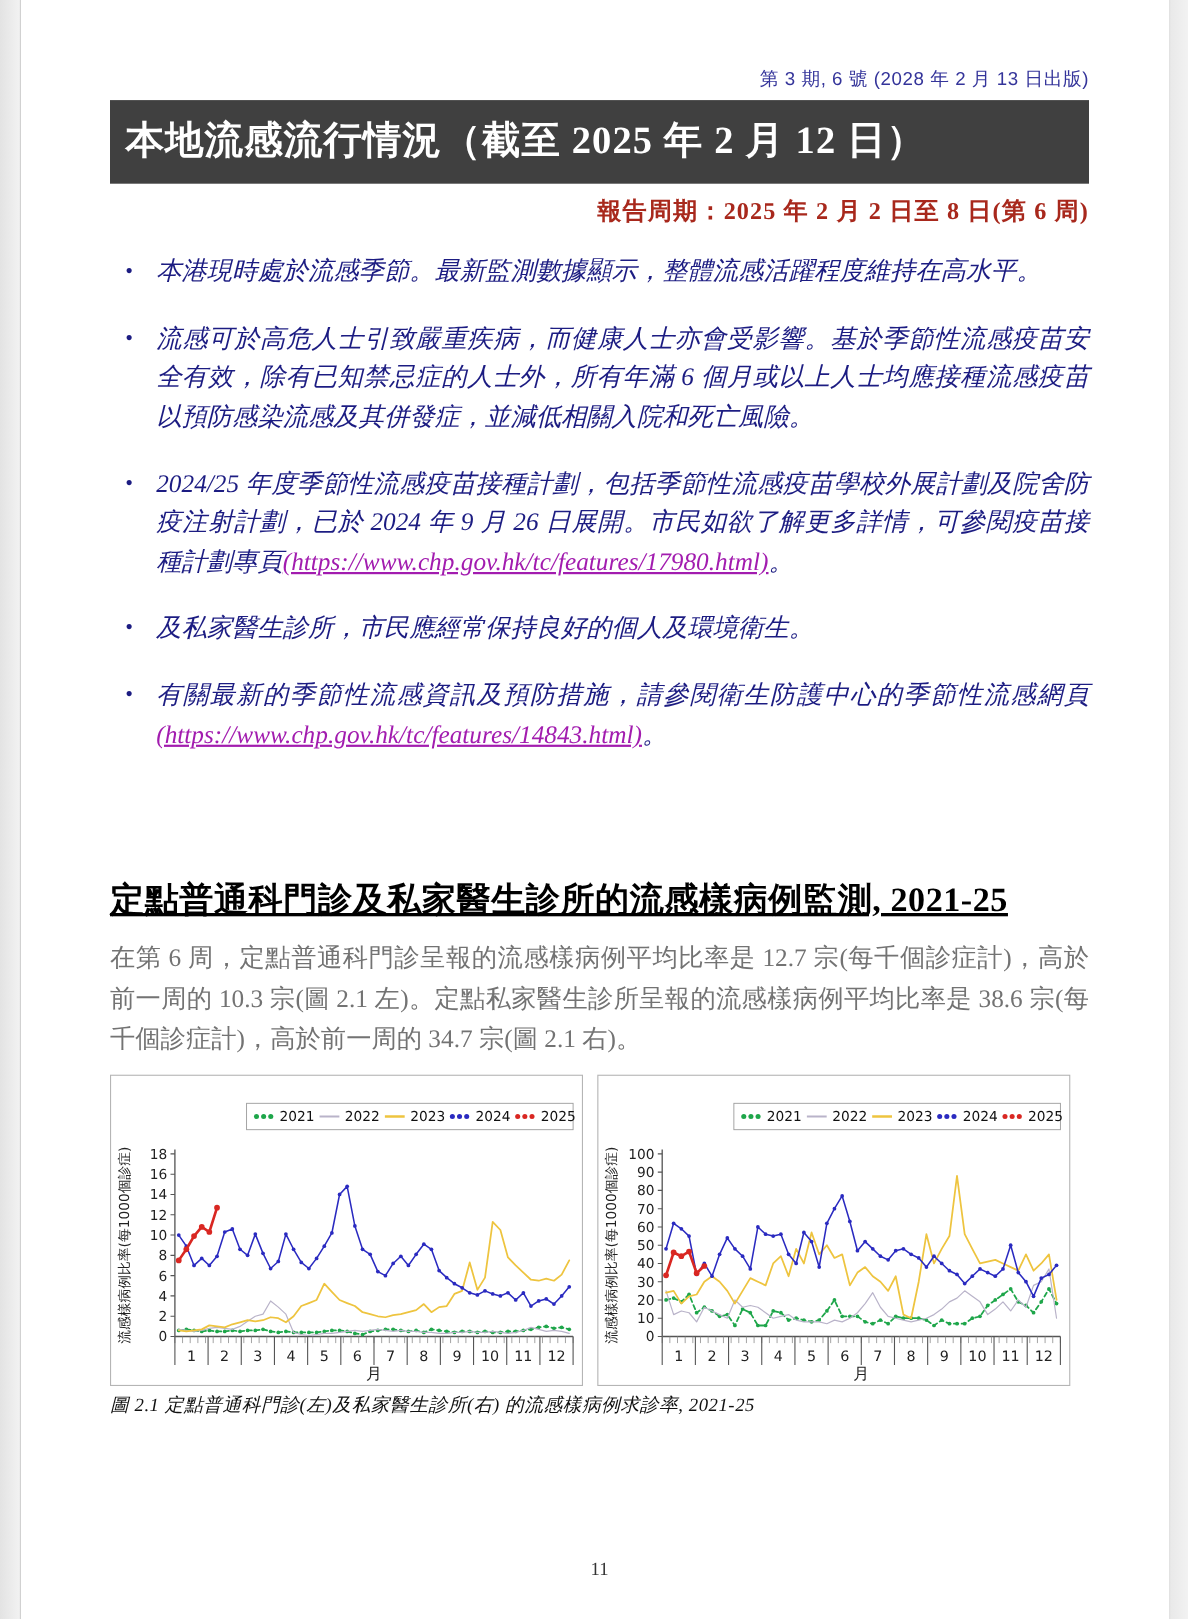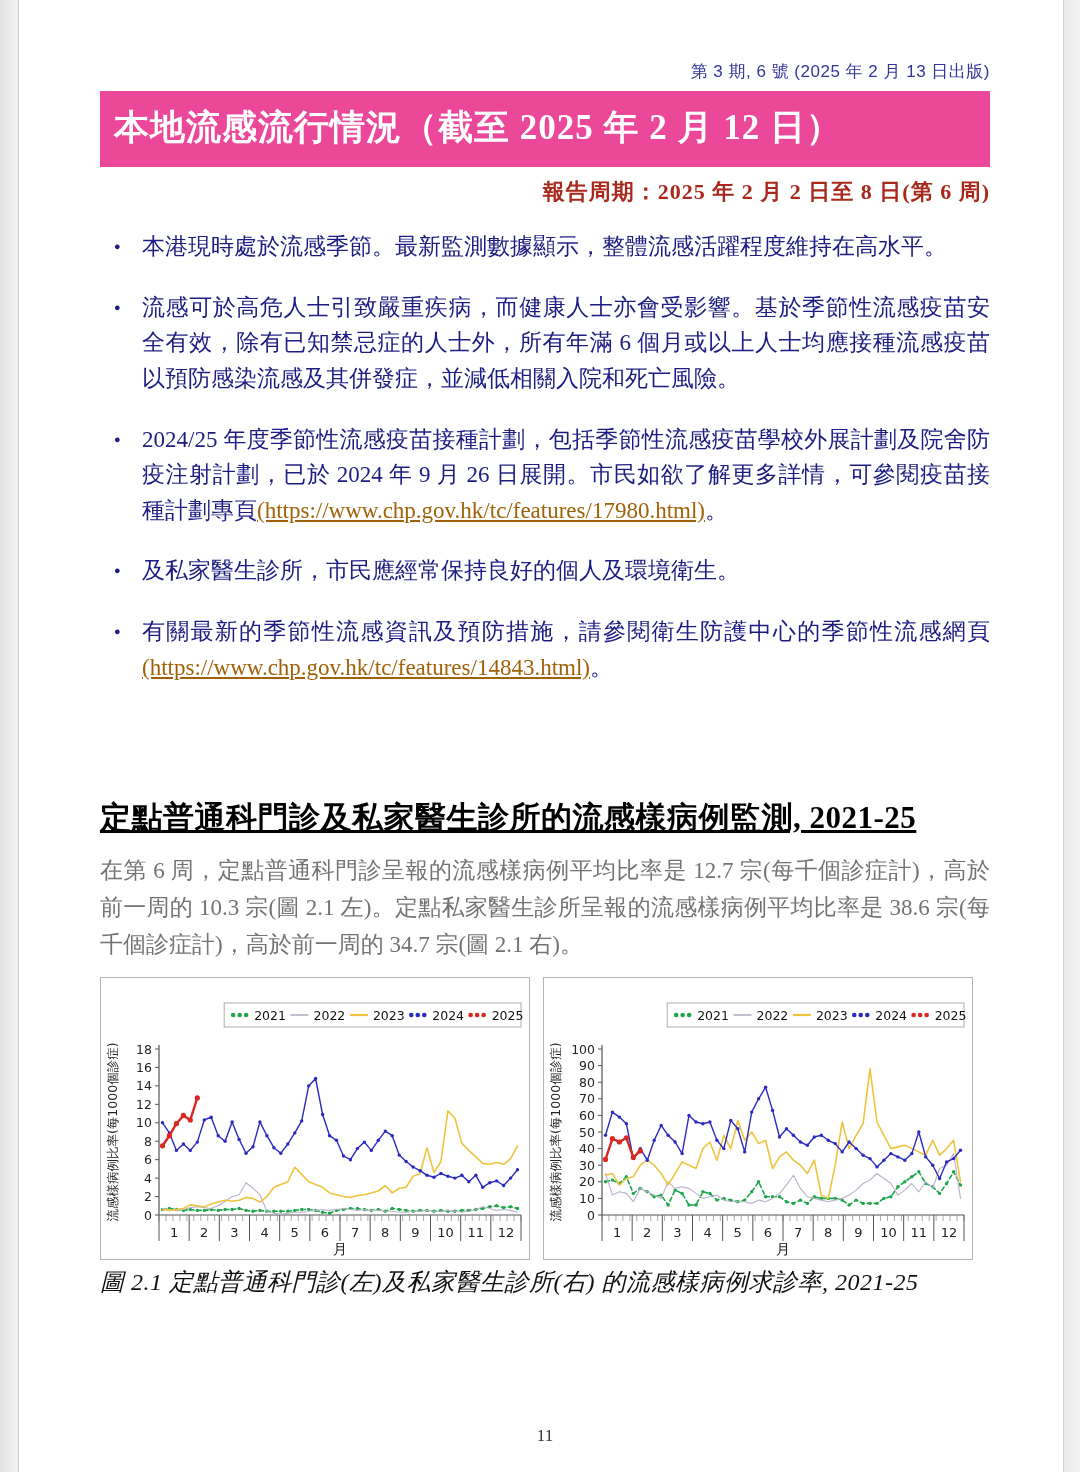"第 3 期, 6 號" div.issue-line { text: 2025 -> 2028 }
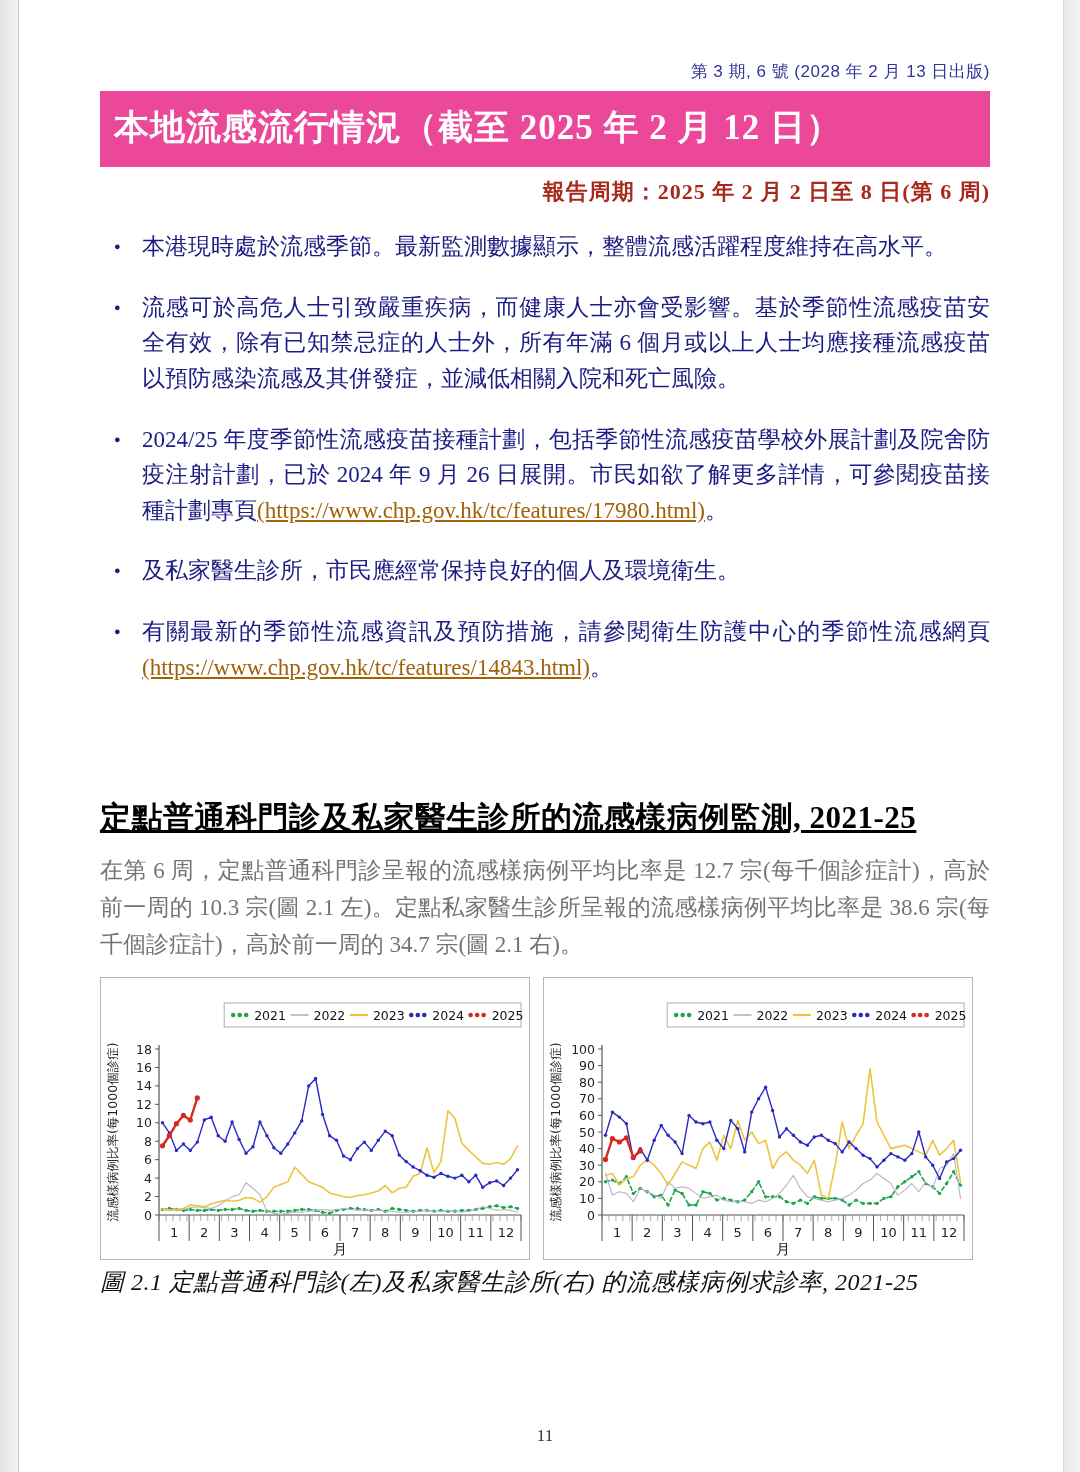"本地流感流行情況（截至 2025 年 2 月" .banner { background: #ec4899 -> #404040 }
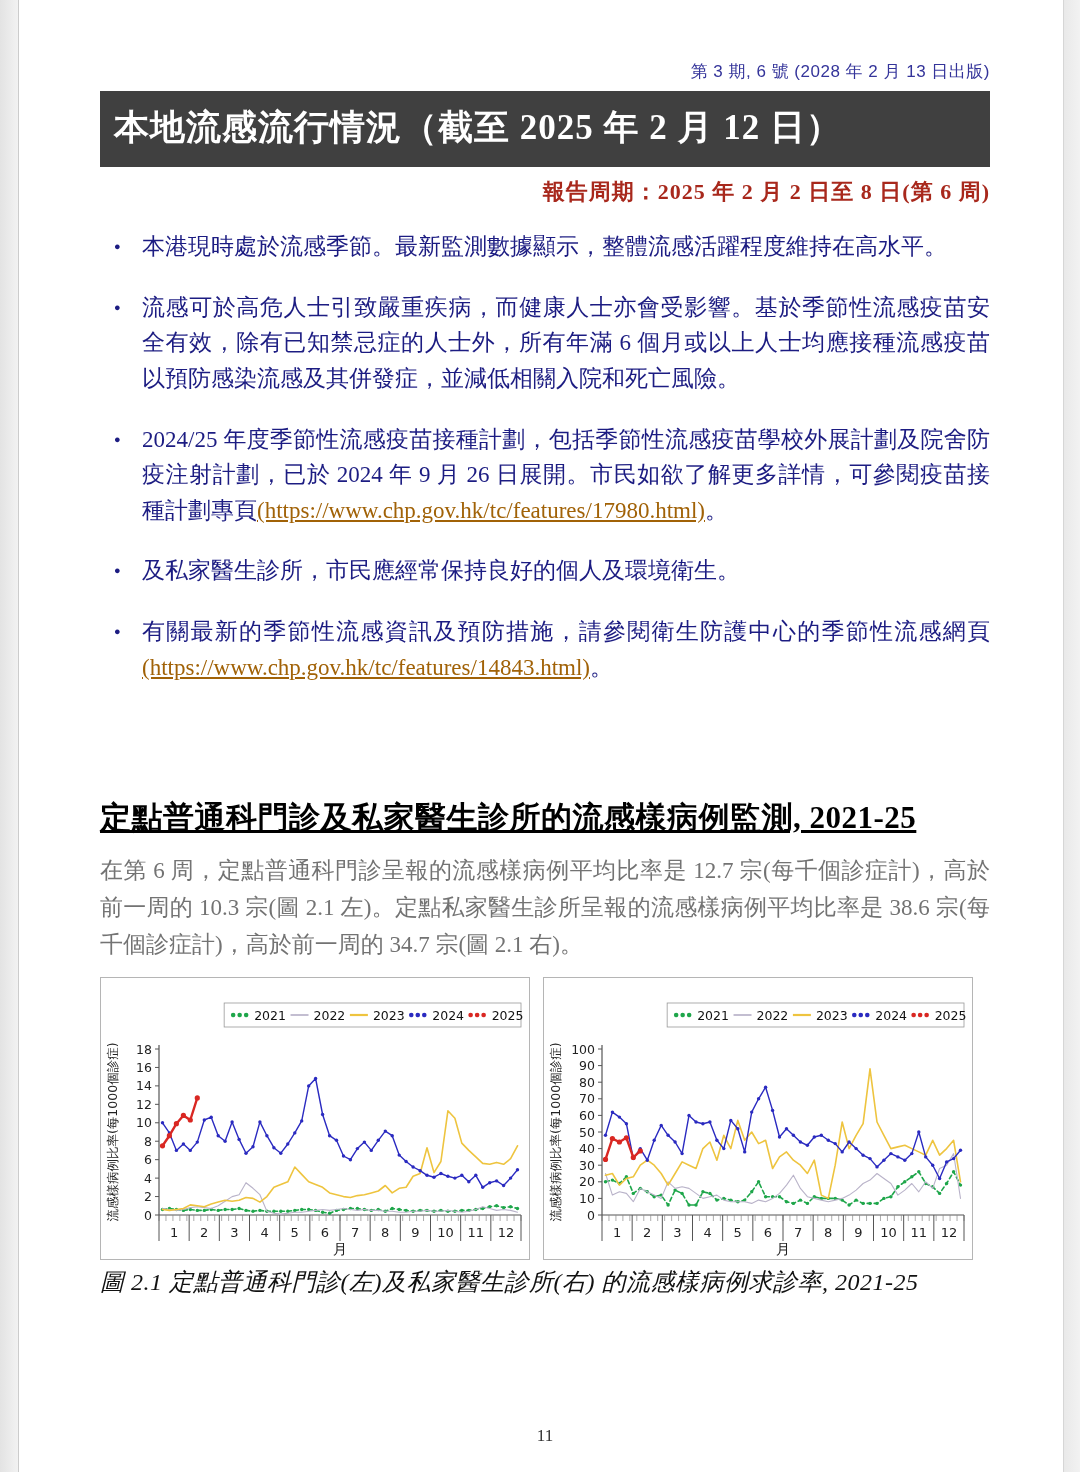"本港現時處於流感季節。最新監測數據顯示，整體流感活躍程度維持在高水平。" ul.bullets li { font-style: none -> italic }
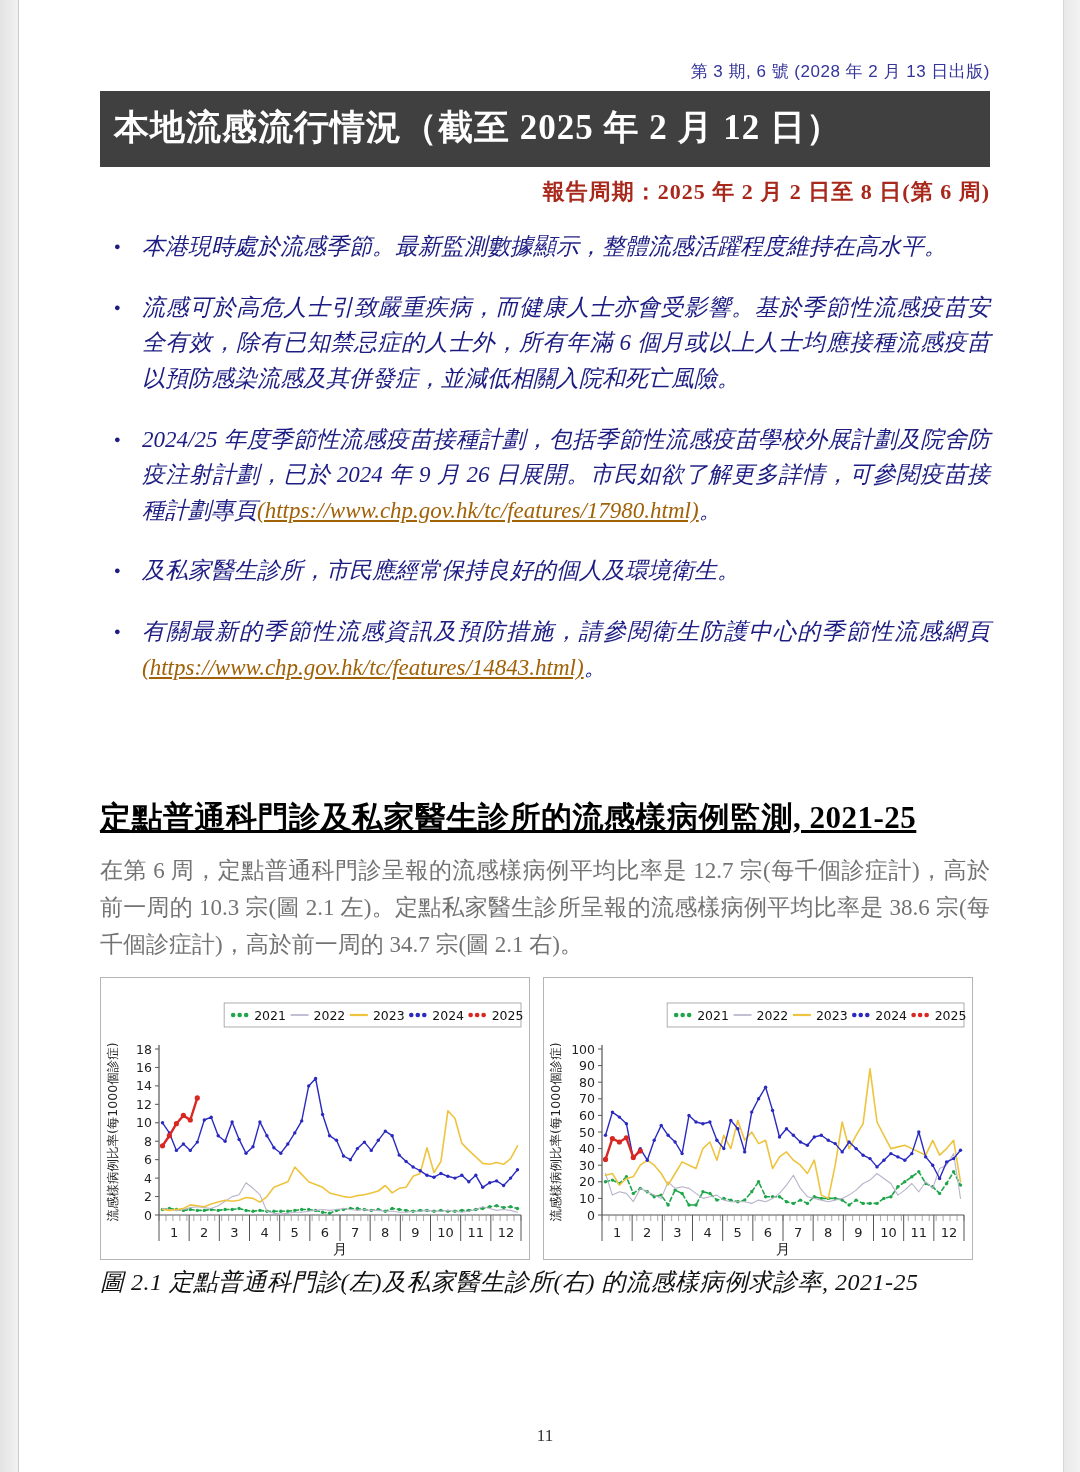"(https://www.chp.gov.hk/tc/features/1798" a.doc-link { color: #a16207 -> #a21caf }
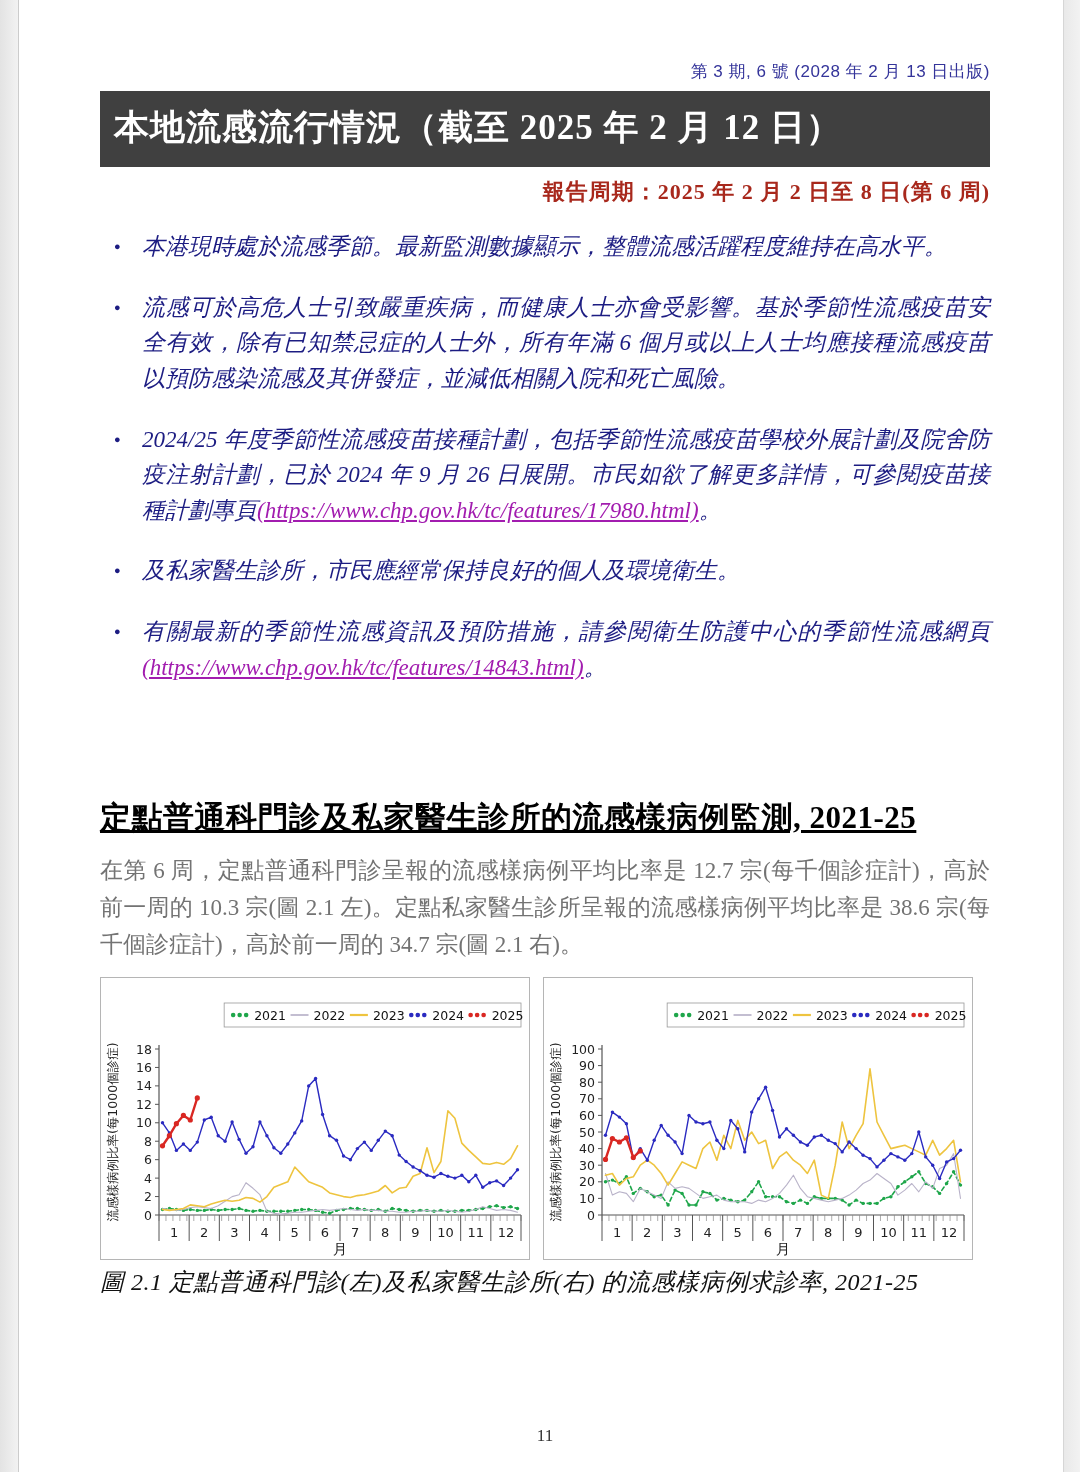"圖 2.1 定點普通科門診(左)及私家醫生診所(右) 的流感樣病例求診率," .figure-caption { font-size: 24px -> 17px }
